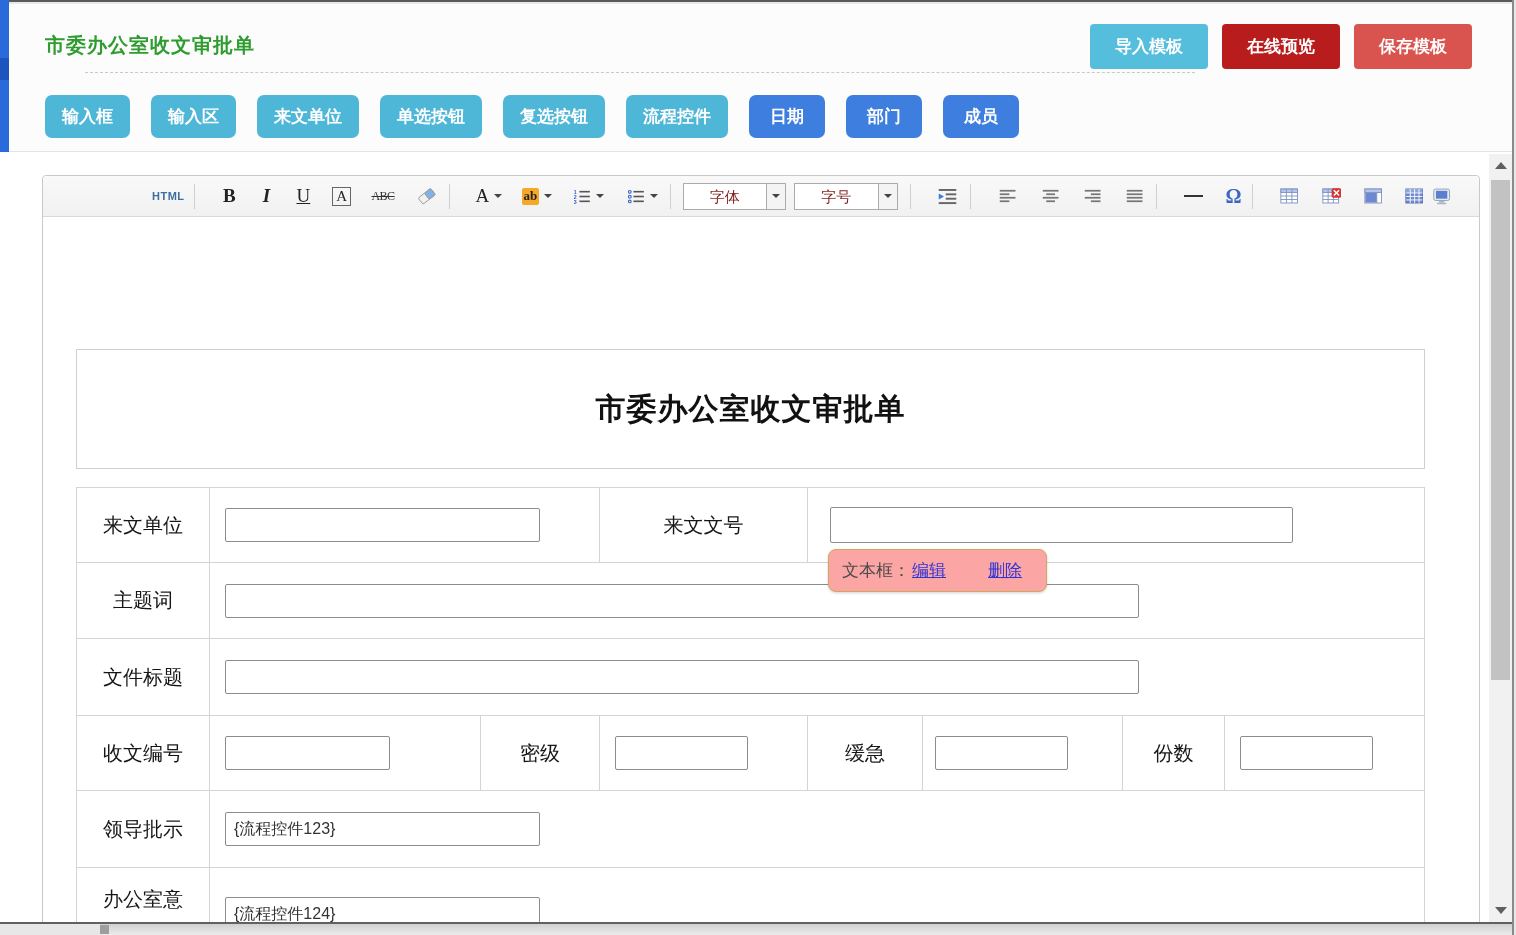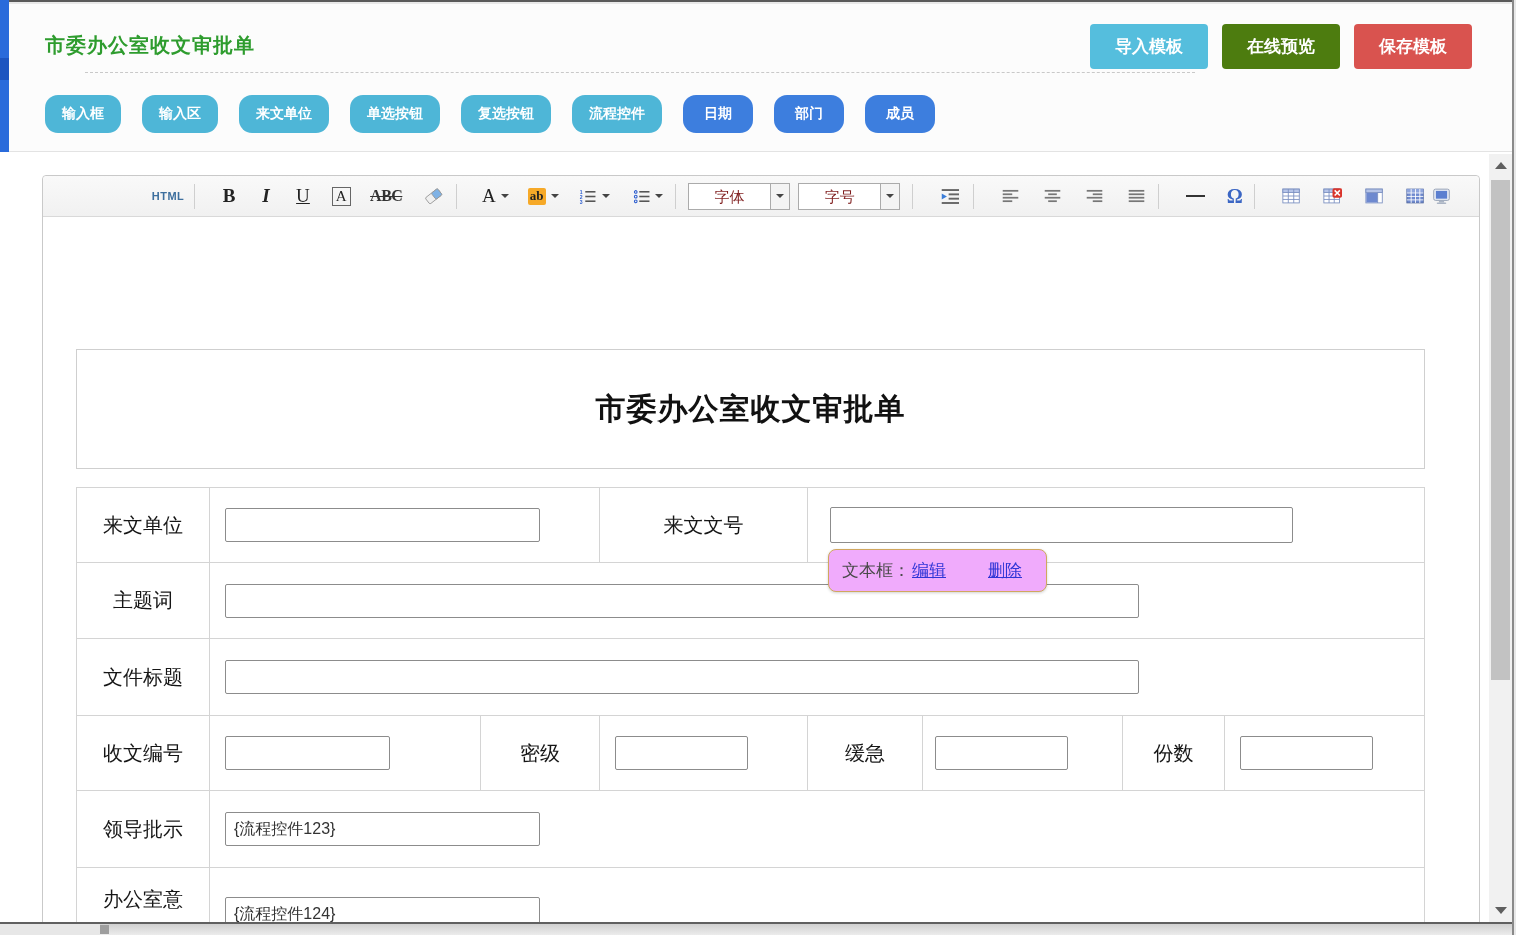"在线预览" .abtn.preview { background: #4d7c0f -> #b91c1c }
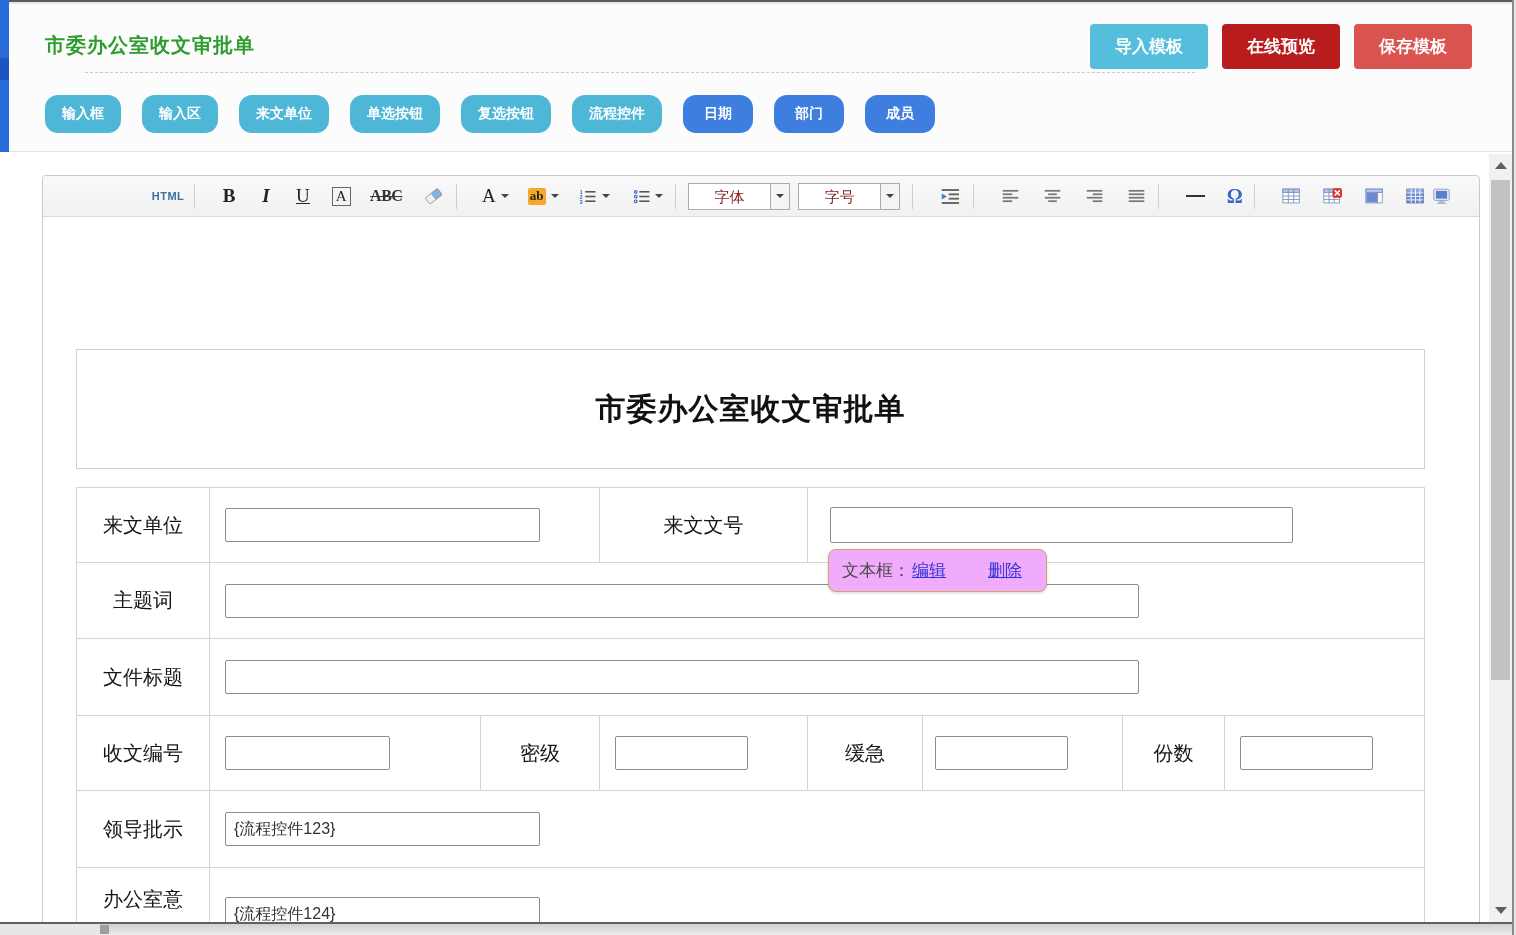"输入框" .wbtn { border-radius: 13px -> 7px; font-size: 14px -> 17px }
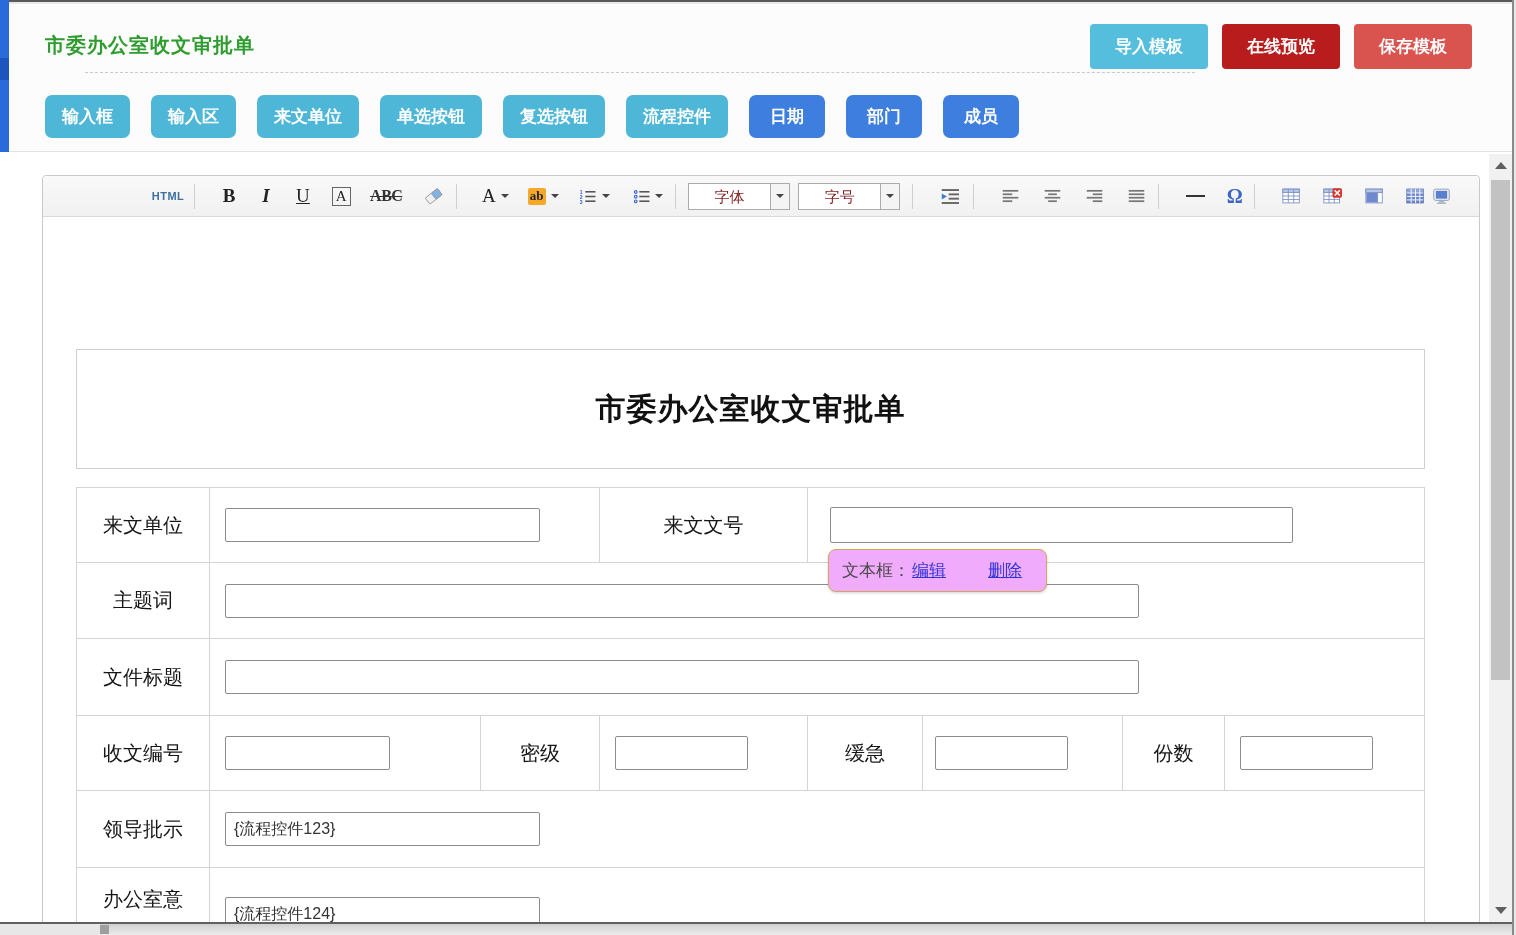"ABC" .strike { font-size: 16px -> 12px; font-weight: bold -> normal }
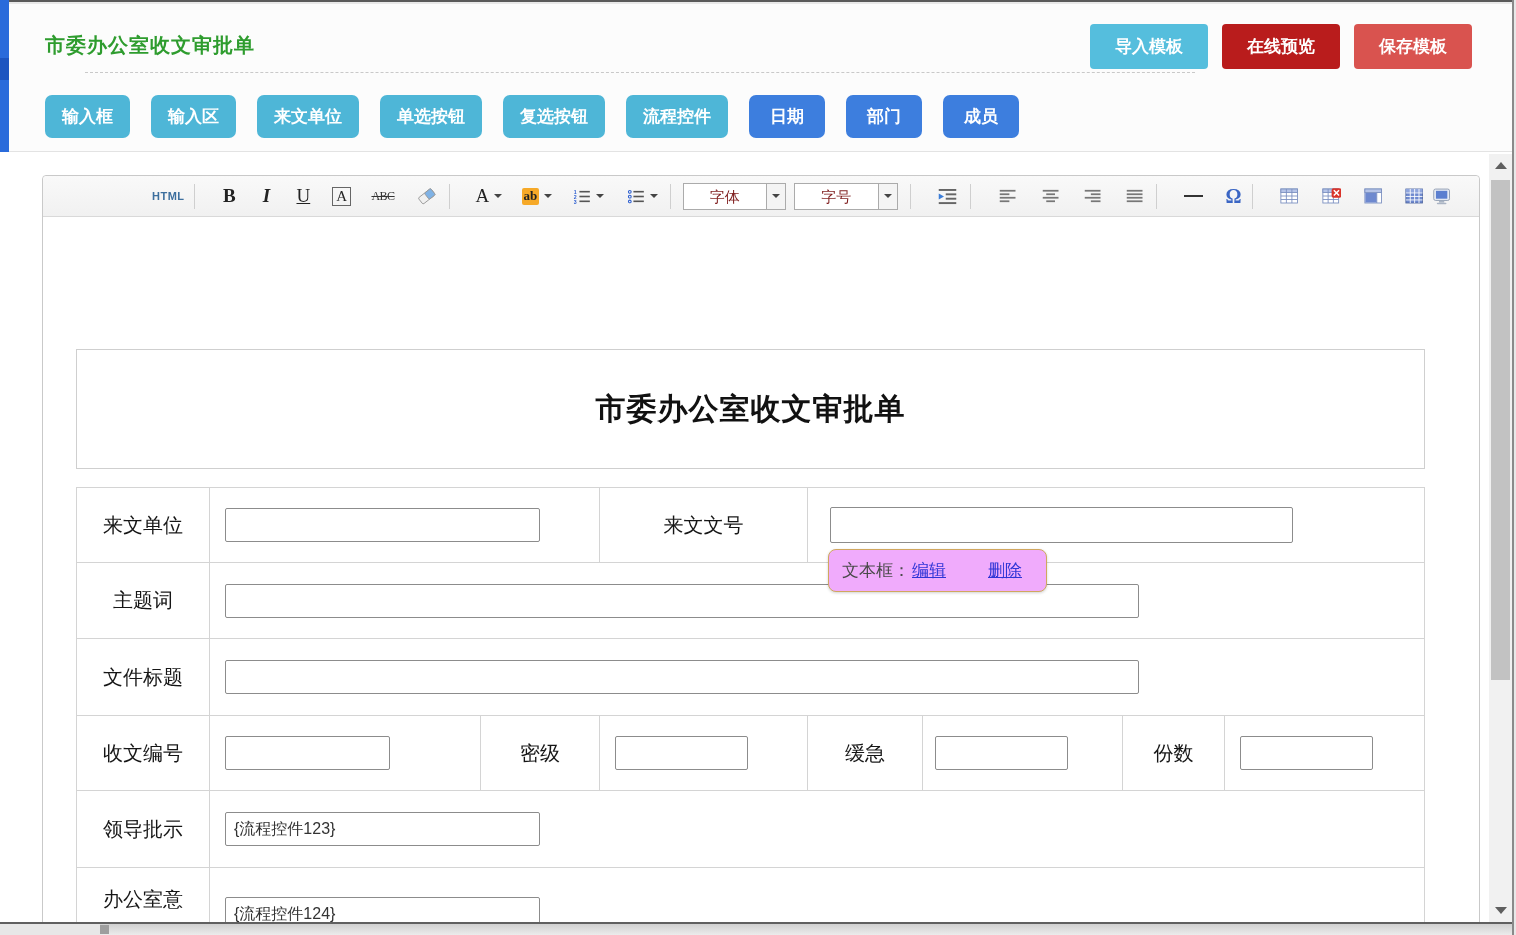"文本框：" .tooltip { background: #f0abfc -> #fca5a5 }
